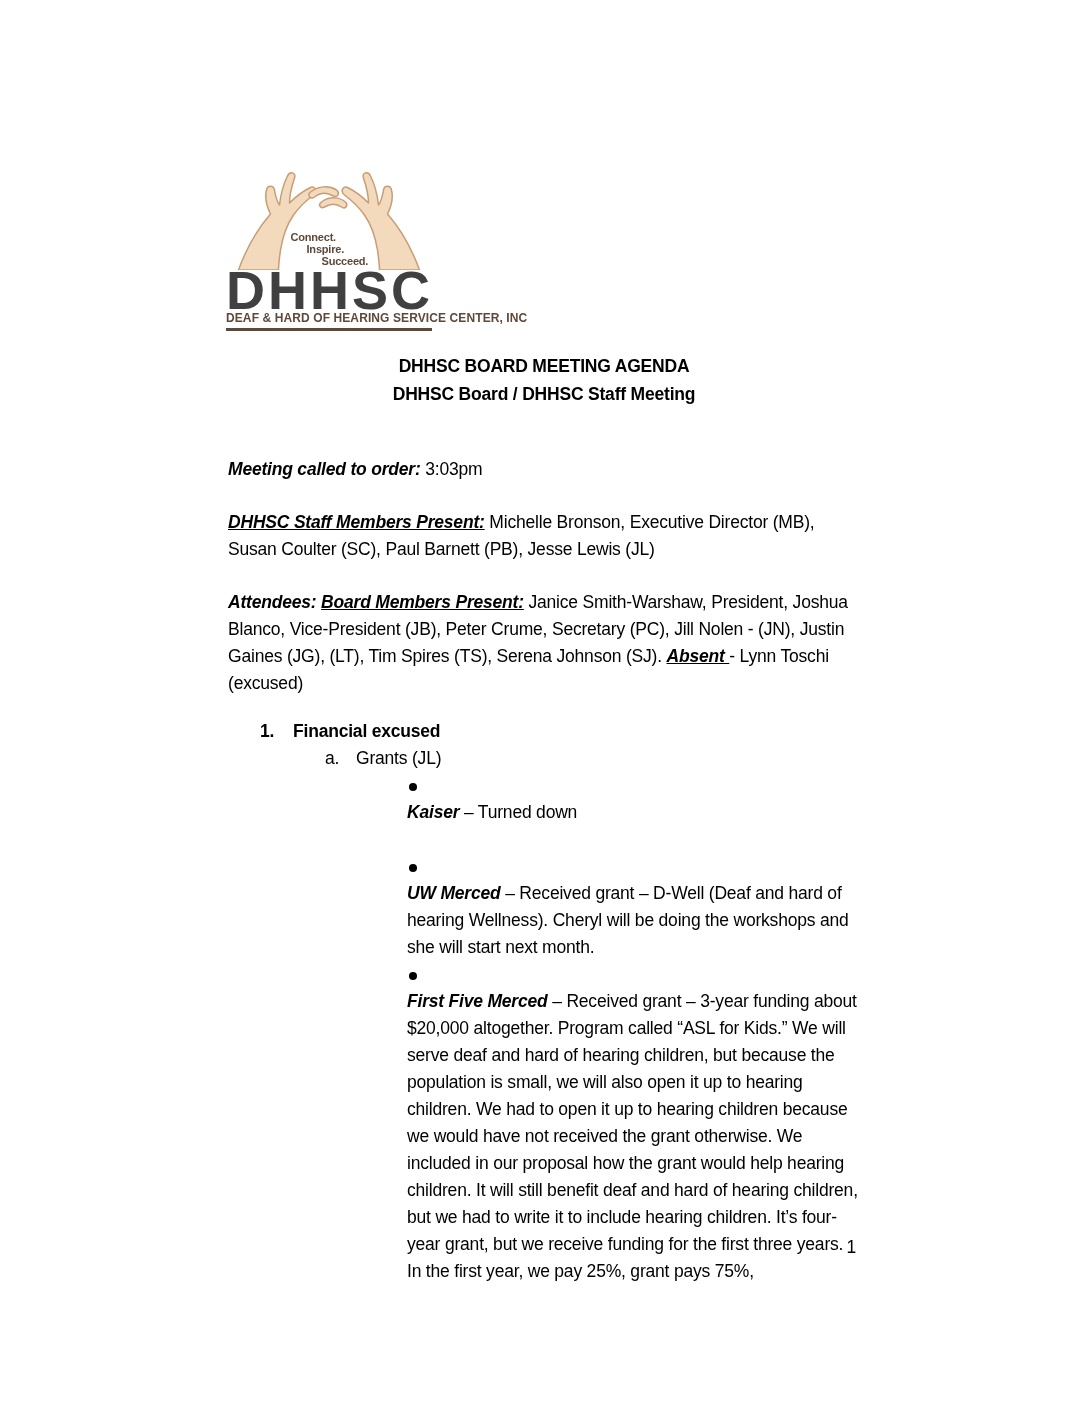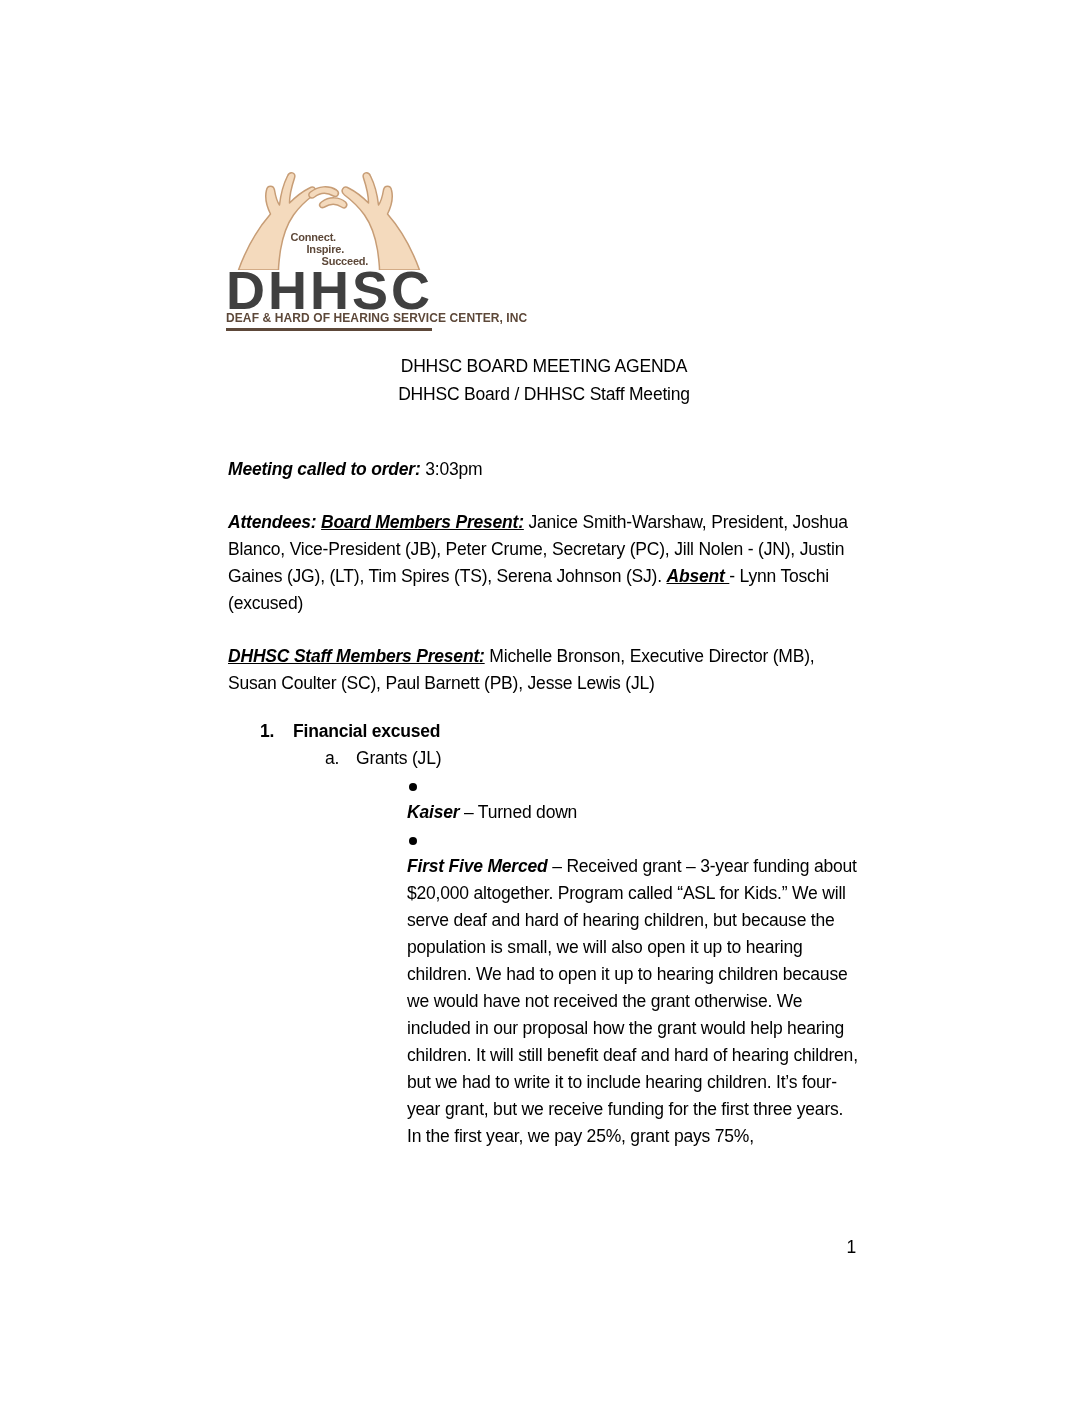"DHHSC BOARD MEETING AGENDA" .doc-header { font-weight: normal -> bold }
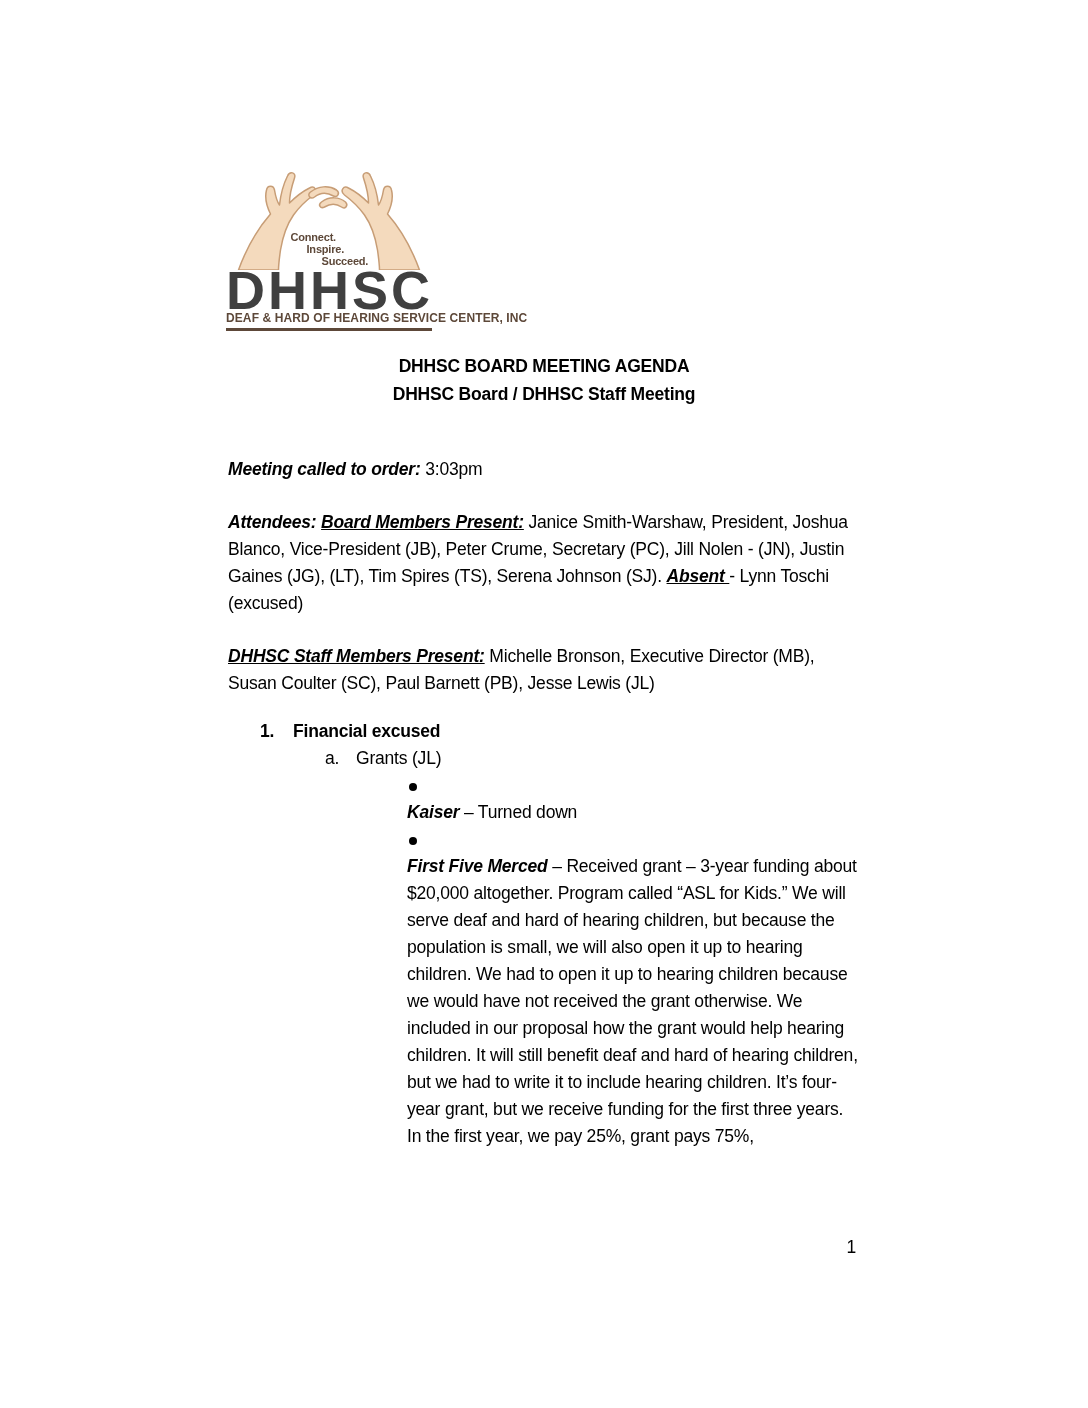"Attendees: Board Members Present: Janice" p.para { order: before "DHHSC Staff Members Present: Michelle" -> after "DHHSC Staff Members Present: Michelle" }
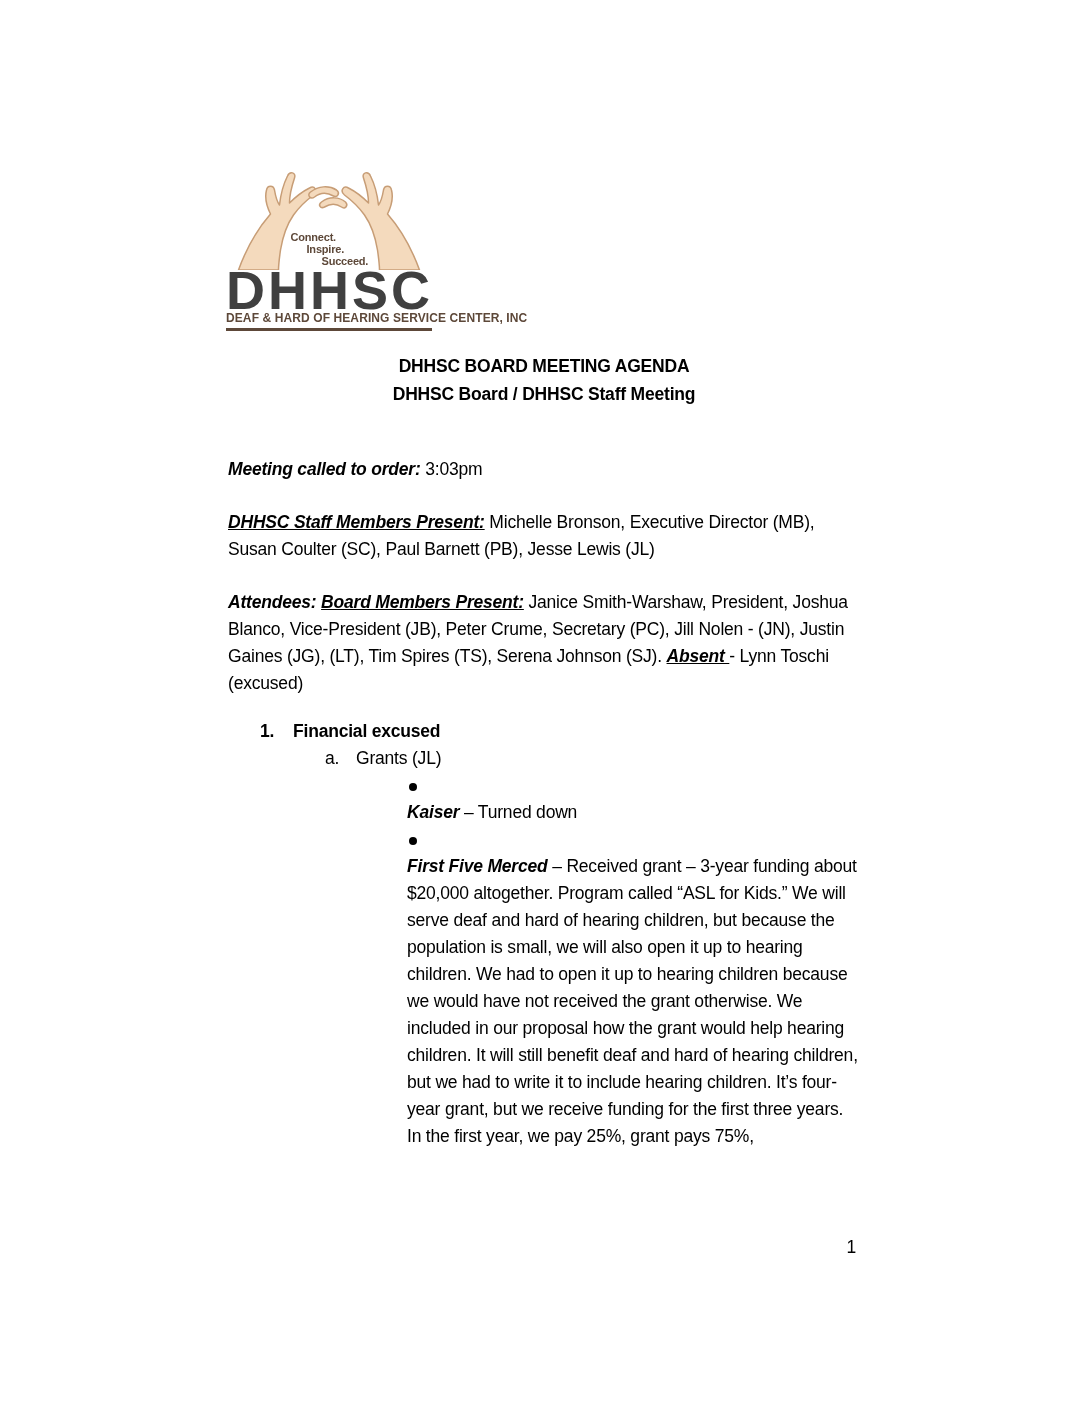"UW Merced – Received grant" div.row { html: none -> <div> <span><span></span></span> <span><strong>UW Merced</strong><span> – Received grant – D-Well (Deaf and hard of hearing Wellness). Cheryl will be doing the workshops and she will start next month.</span></span> </div> }
